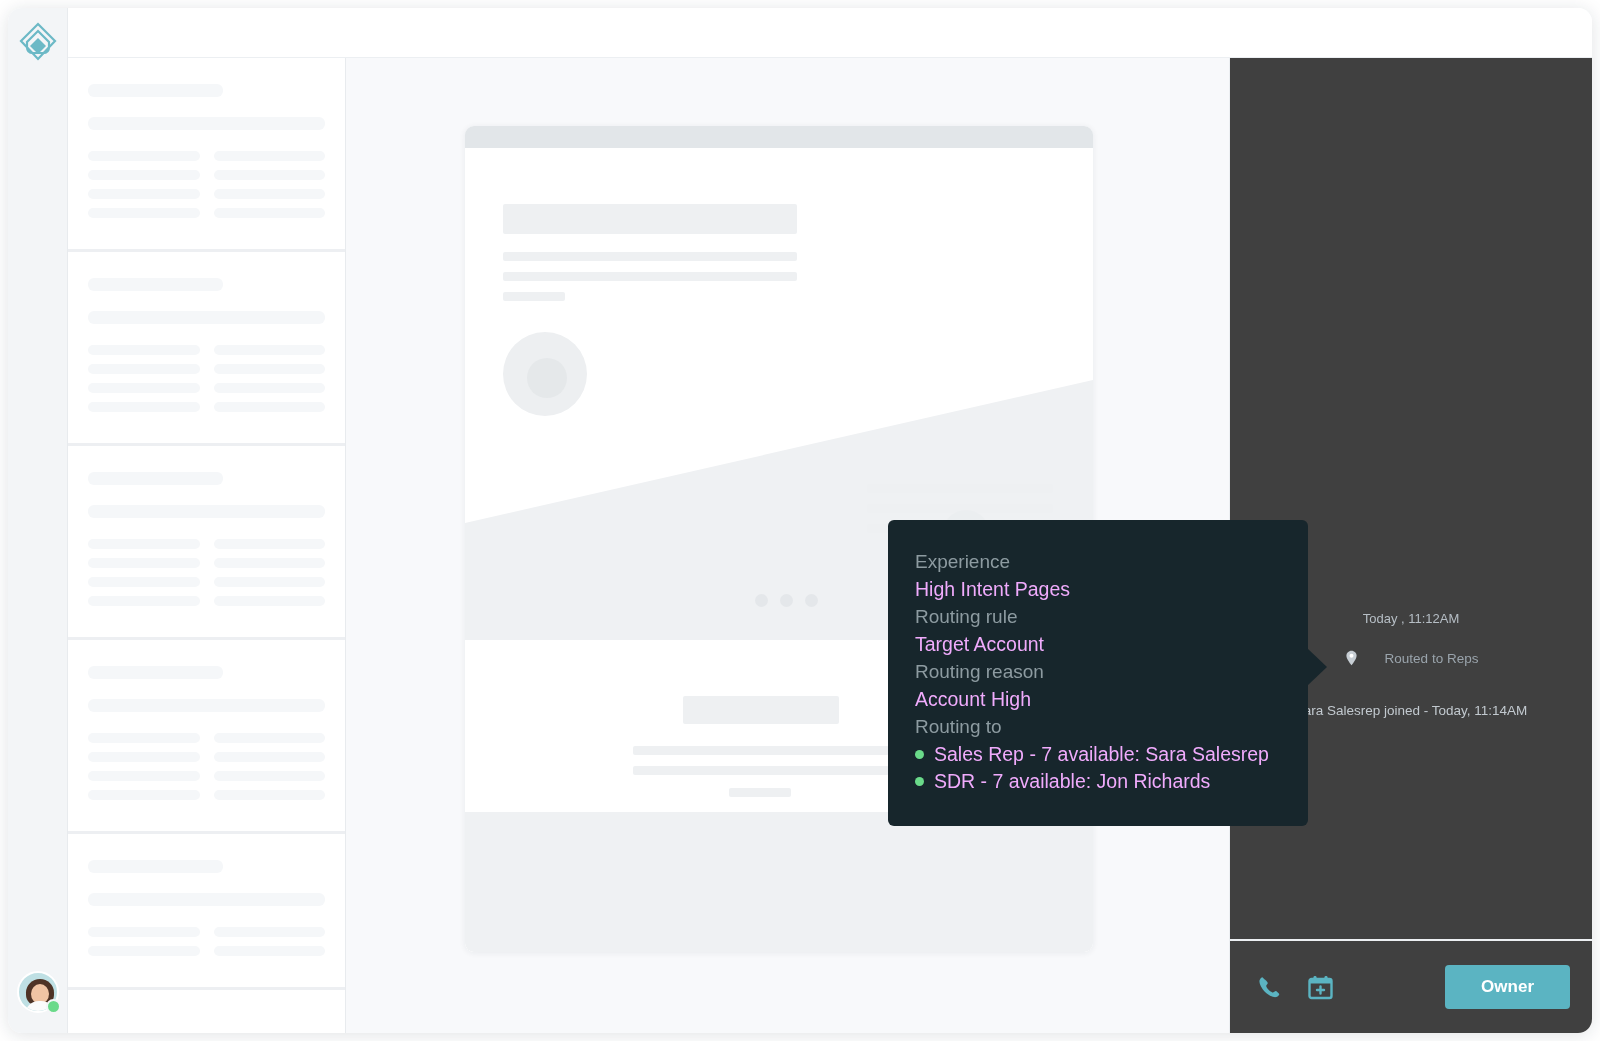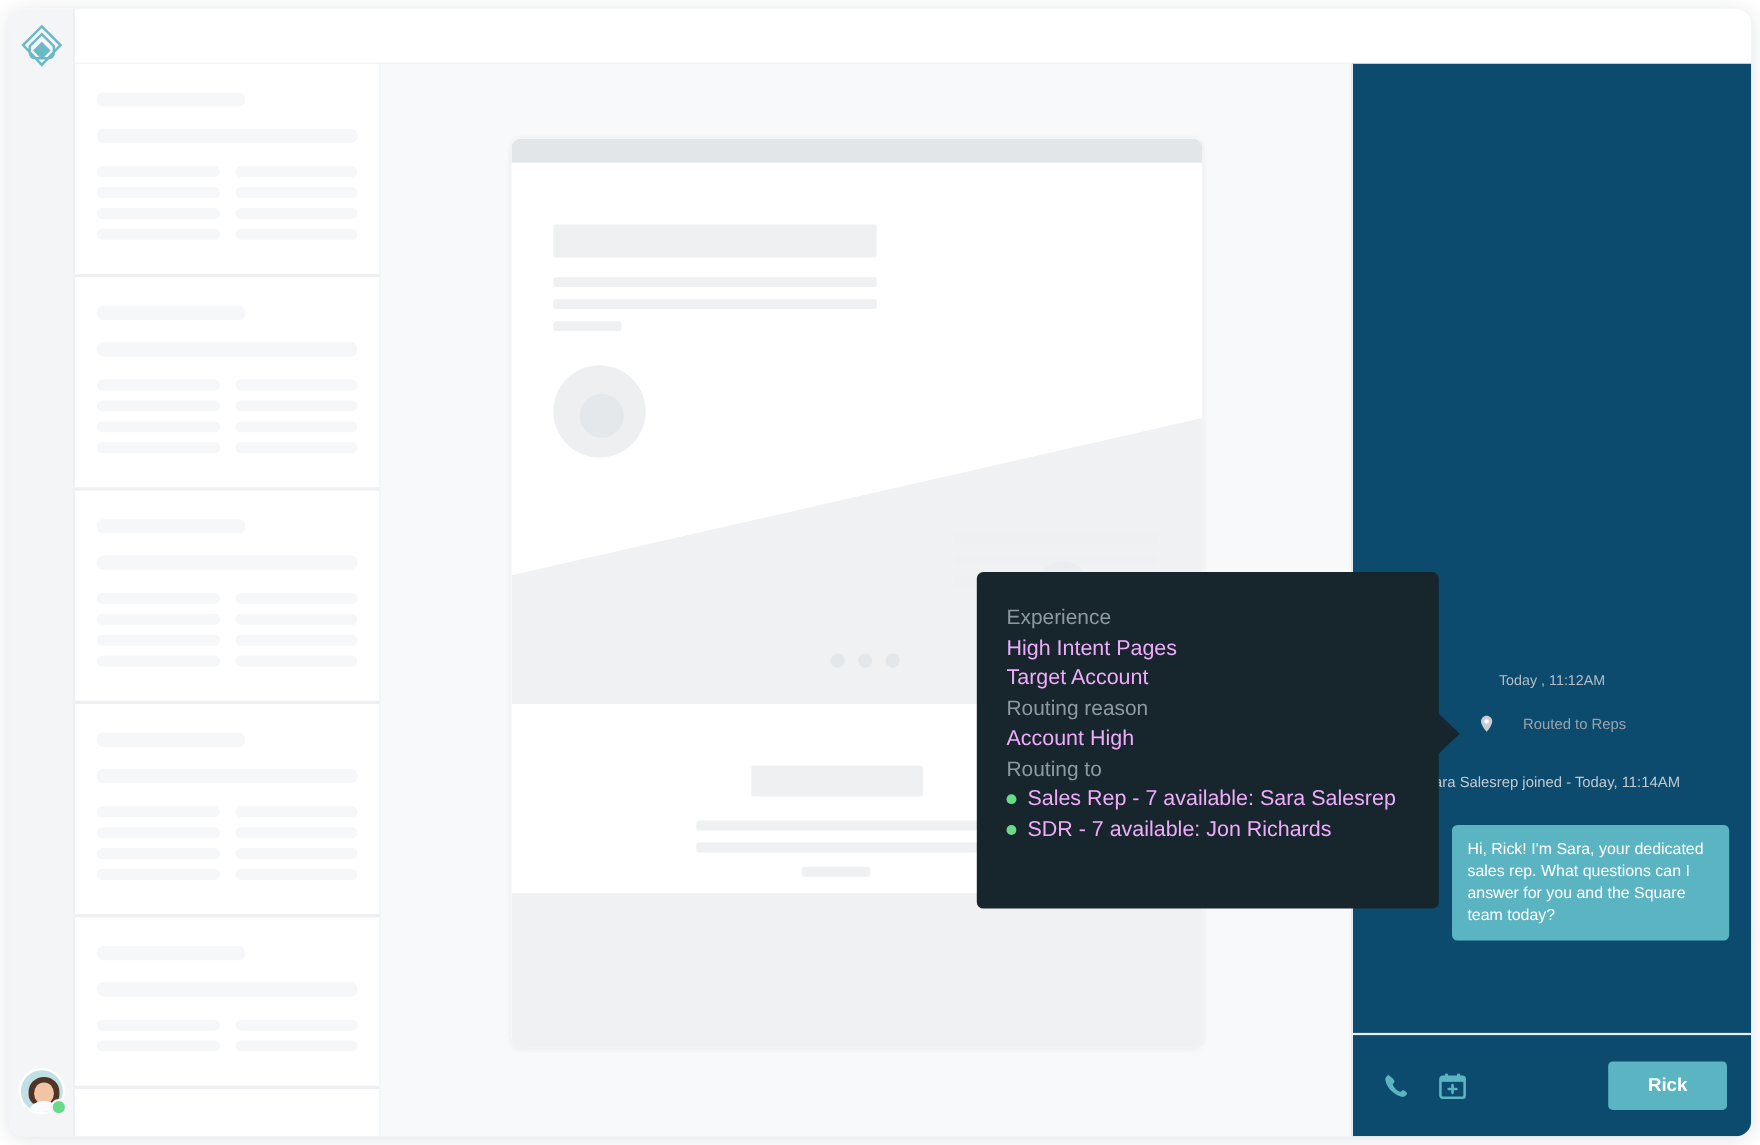"Routing rule" div.tt-label { html: none -> <div>Routing rule</div> }
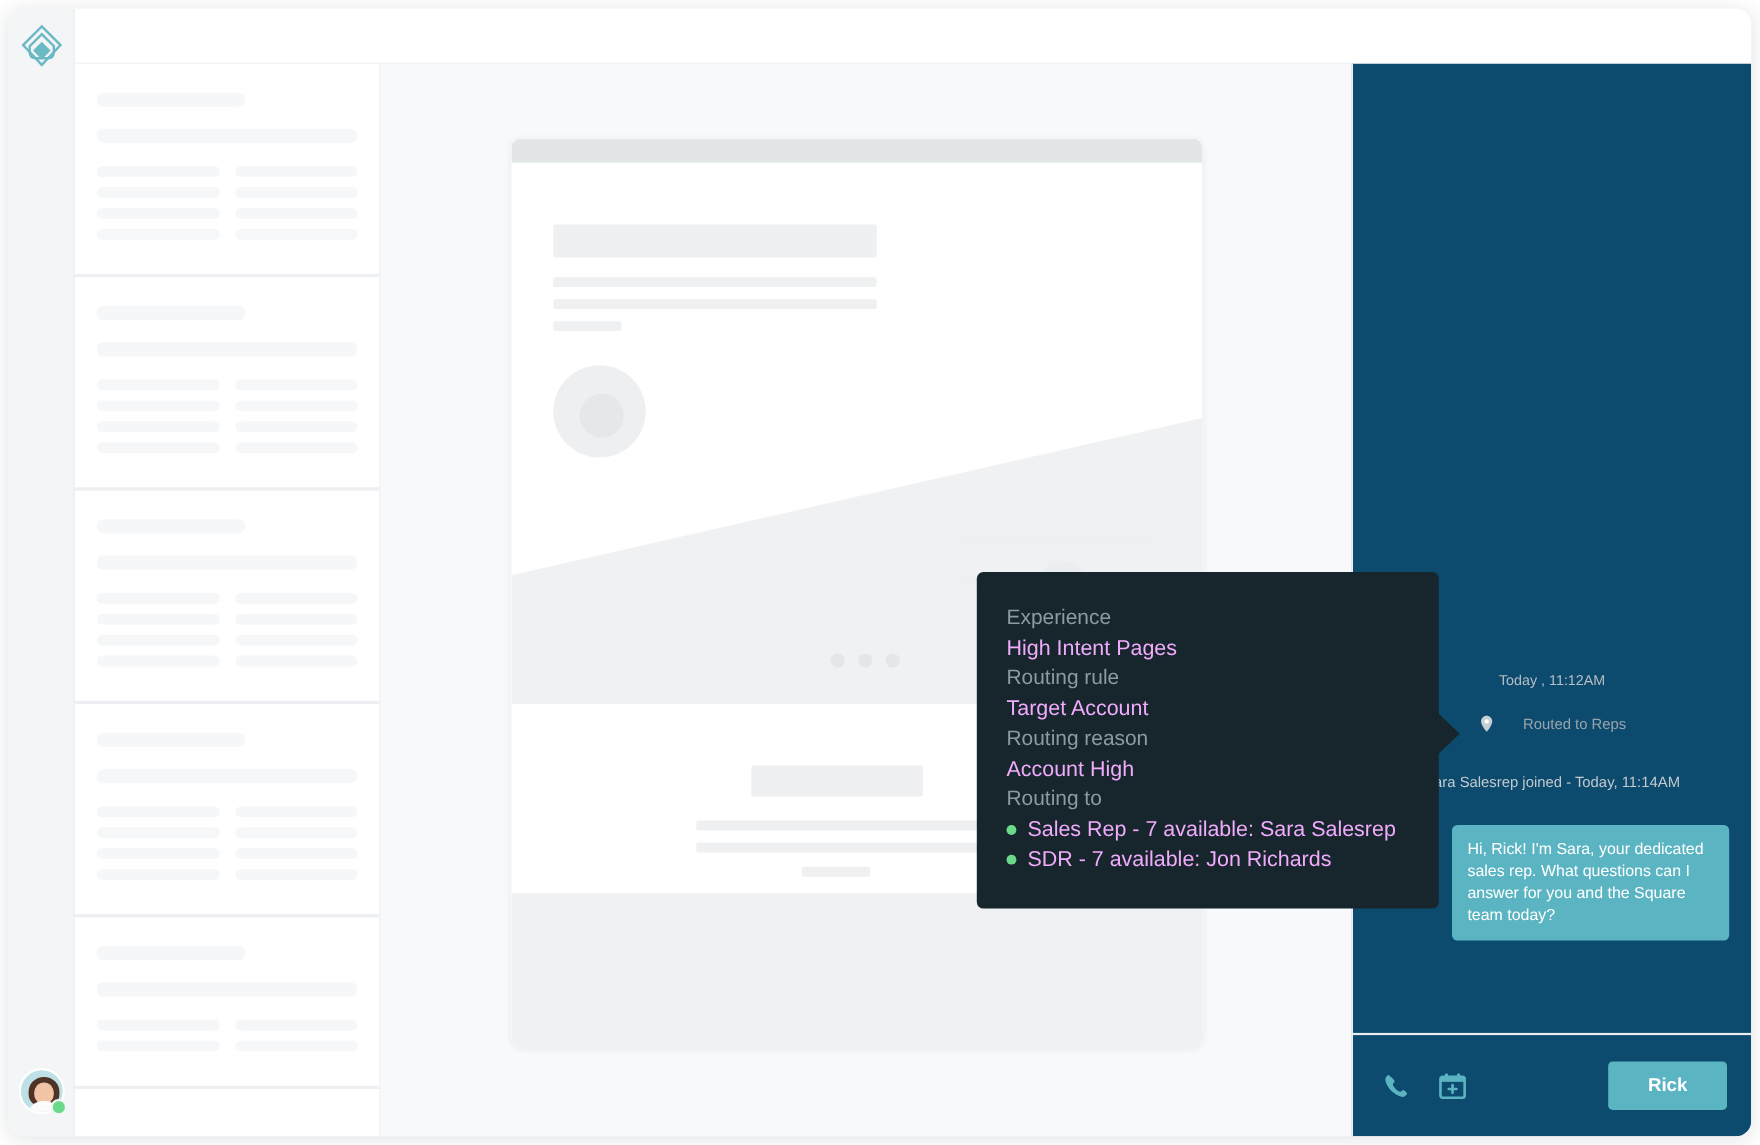"Today , 11:12AM" .chat { background: #0c4a6e -> #404040 }
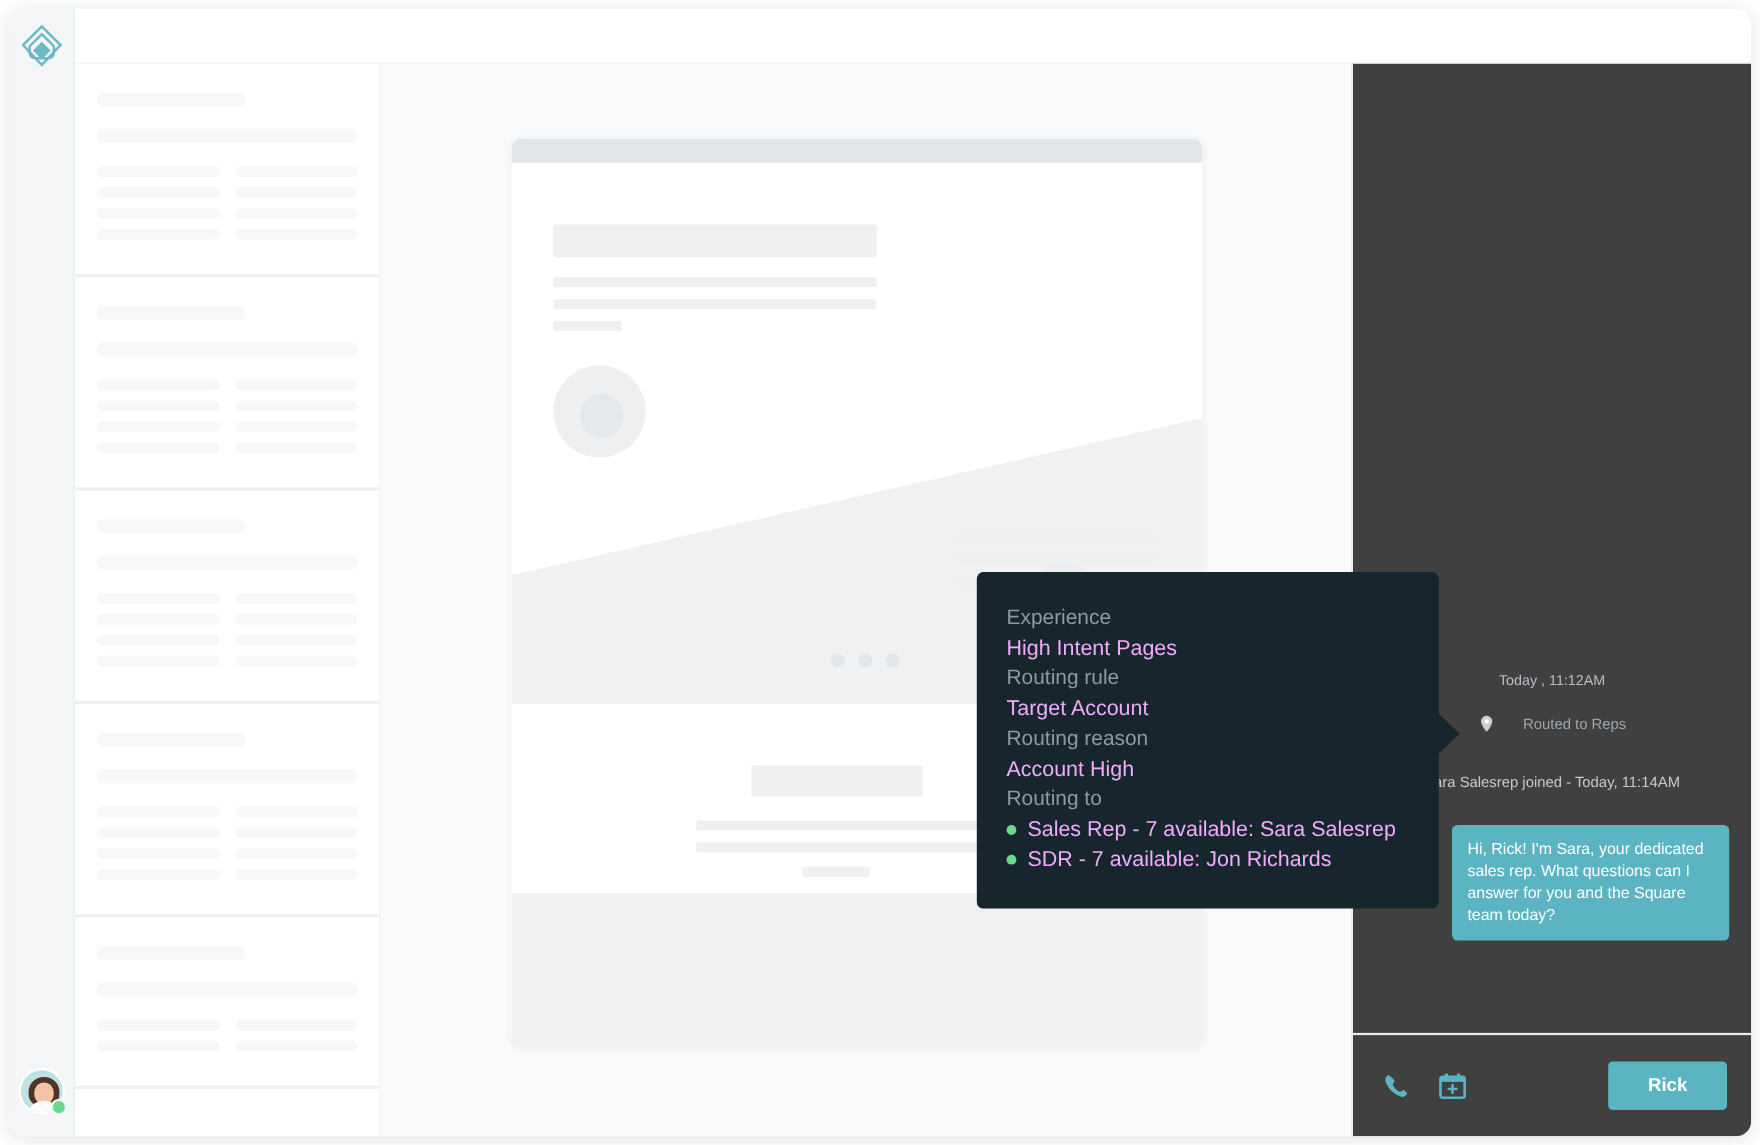"Hi, Rick! I'm Sara, your" div.bubble { html: <div>Hi, Rick! I'm Sara, your dedicated sales rep. What questions can I answer for you and the Square team today?</div> -> none }
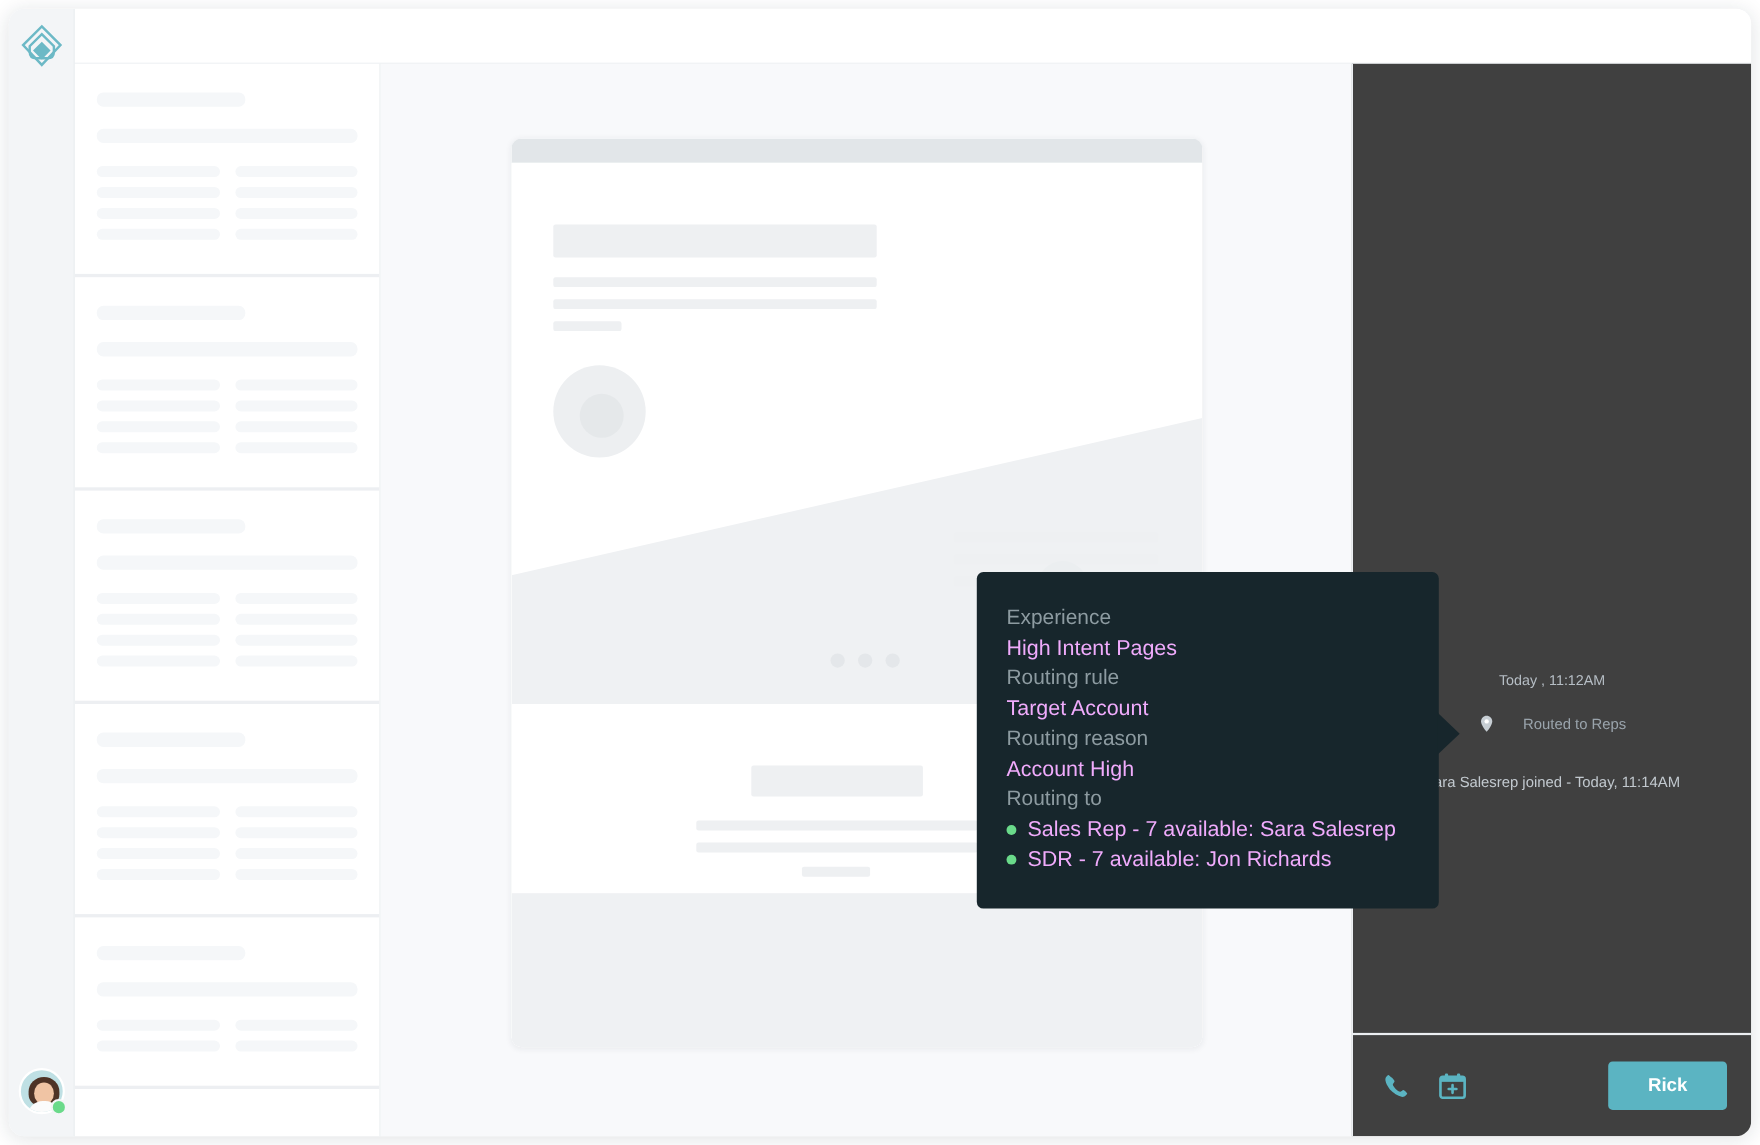"Rick" button.send-btn { text: Rick -> Owner }
